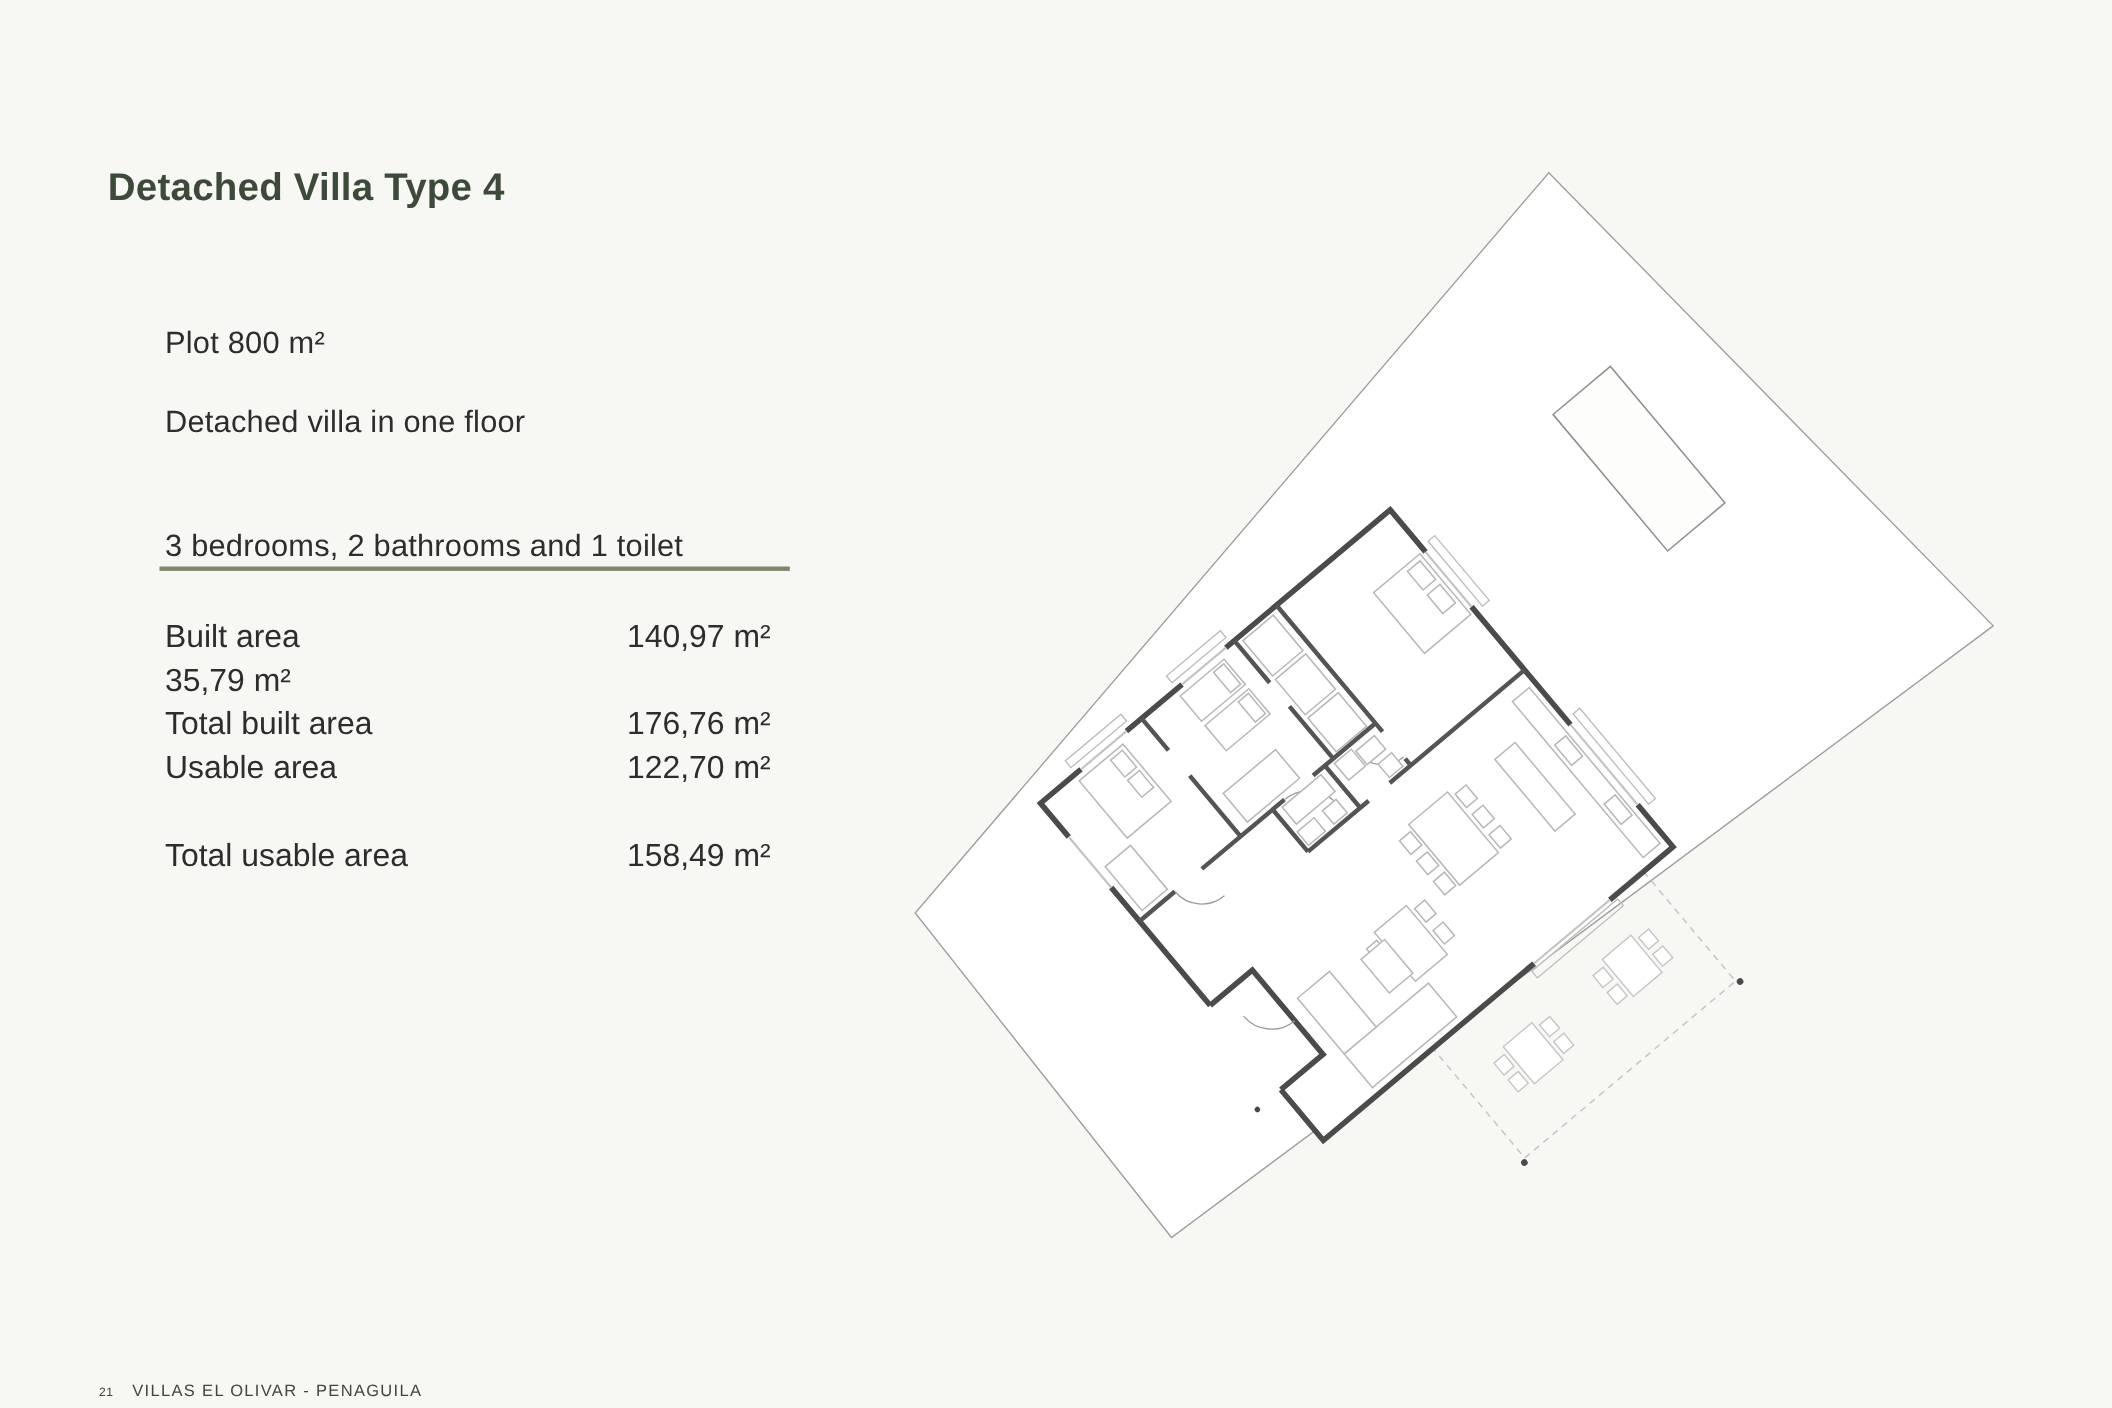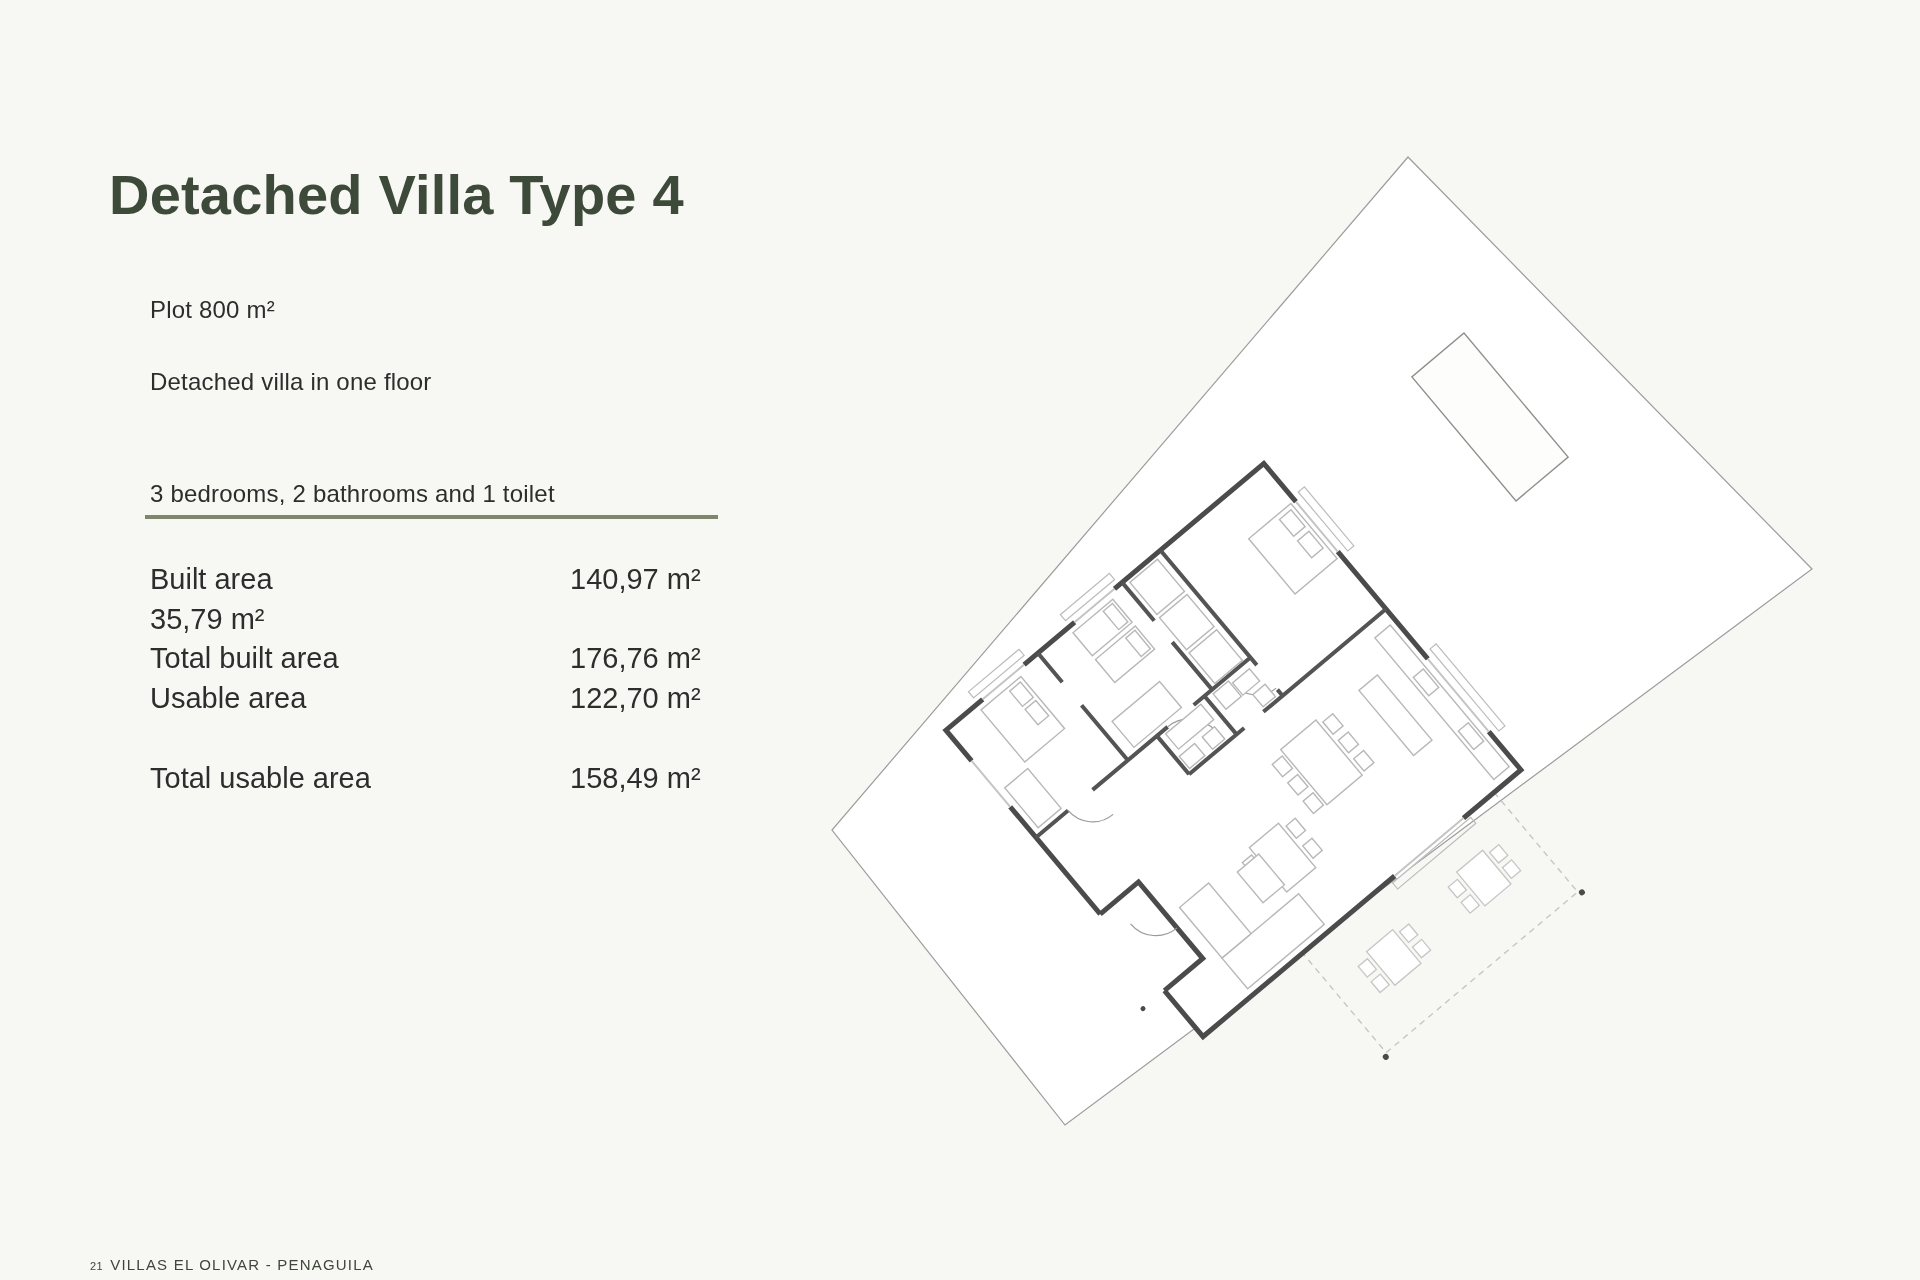"Detached Villa Type 4" .page-title { font-size: 56px -> 35px; margin: 16px -> 5px }
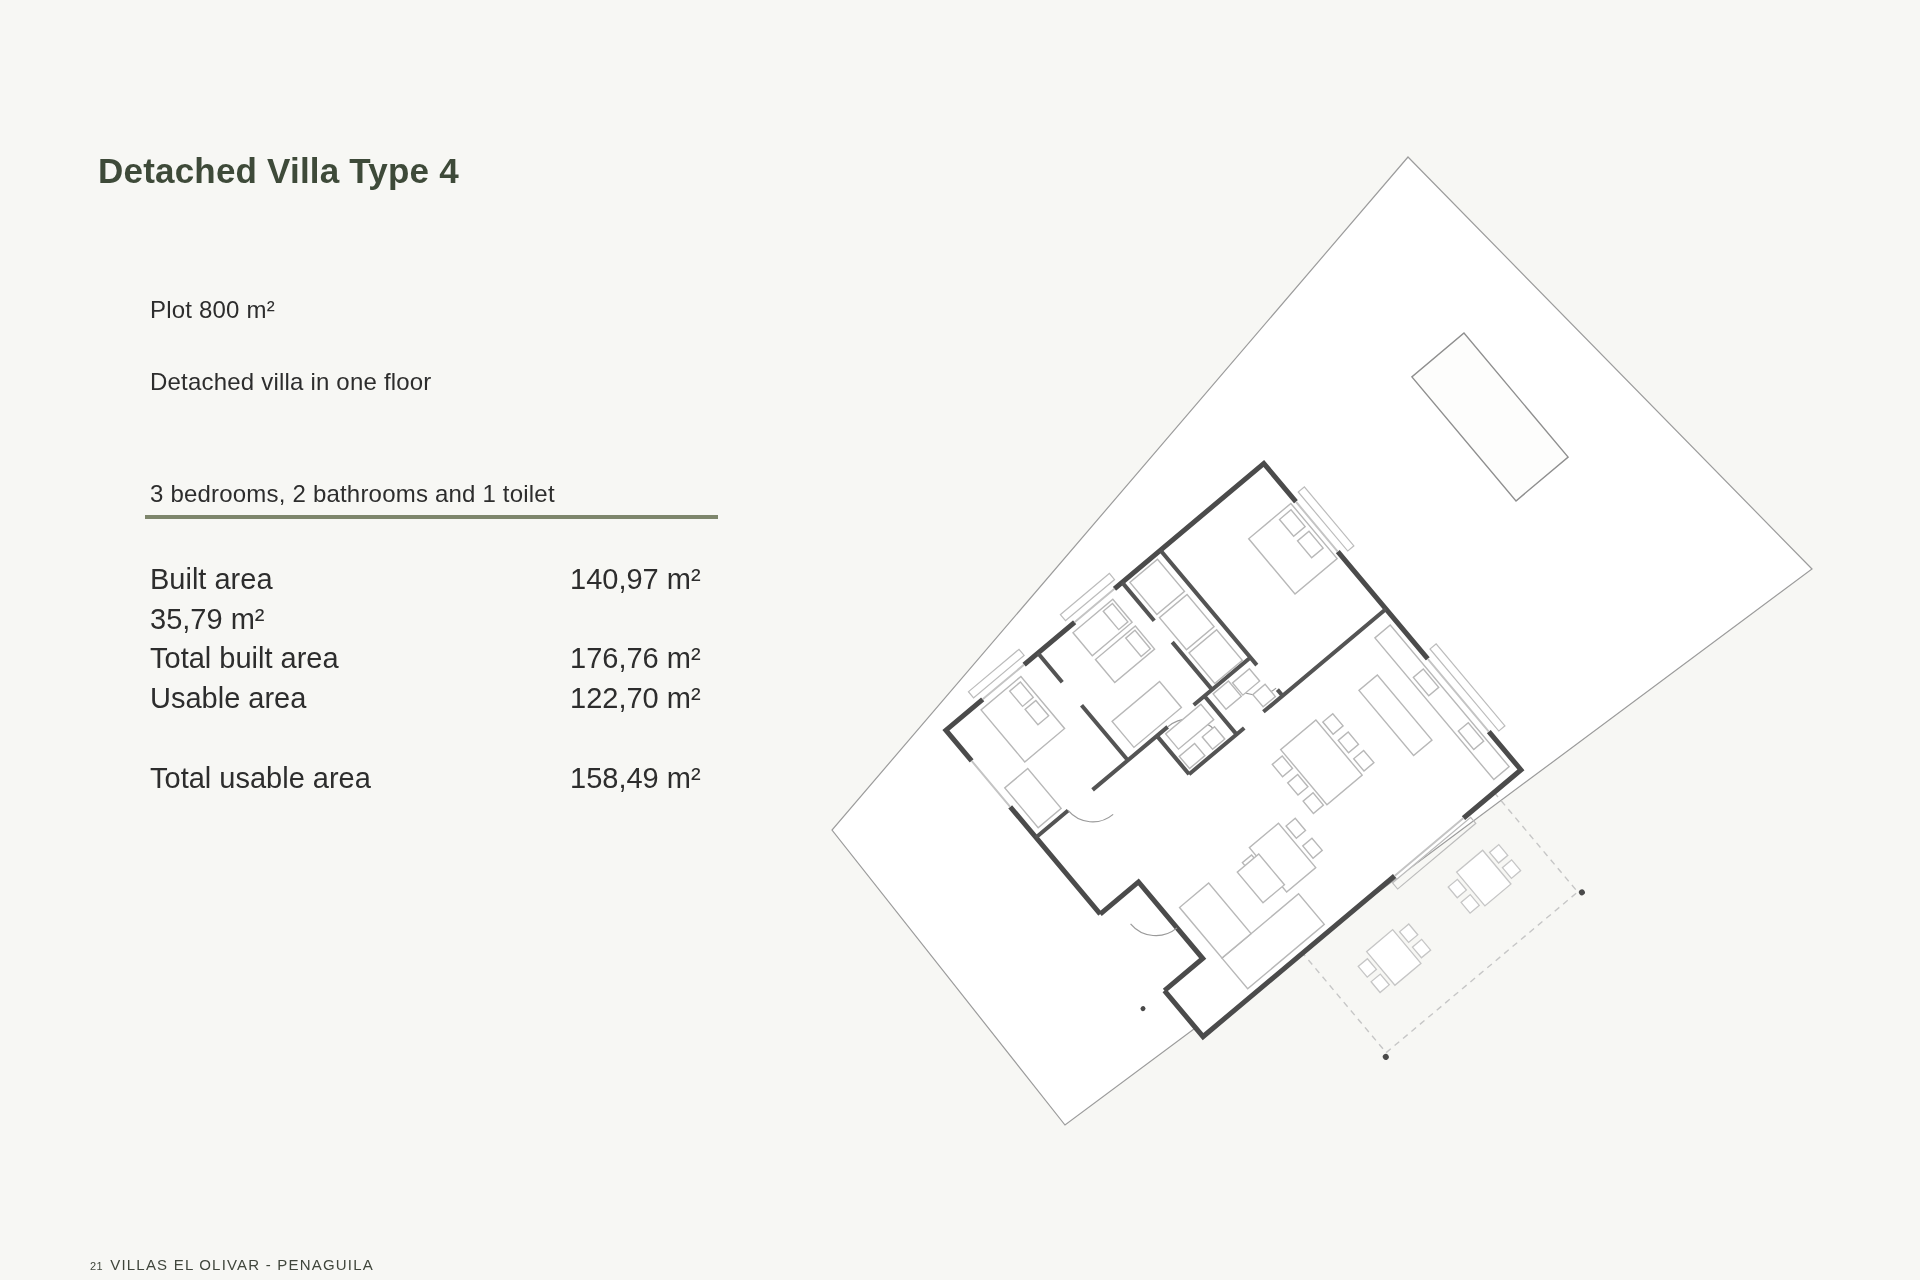"Plot 800 m²" .spec-line { font-size: 24px -> 28px }
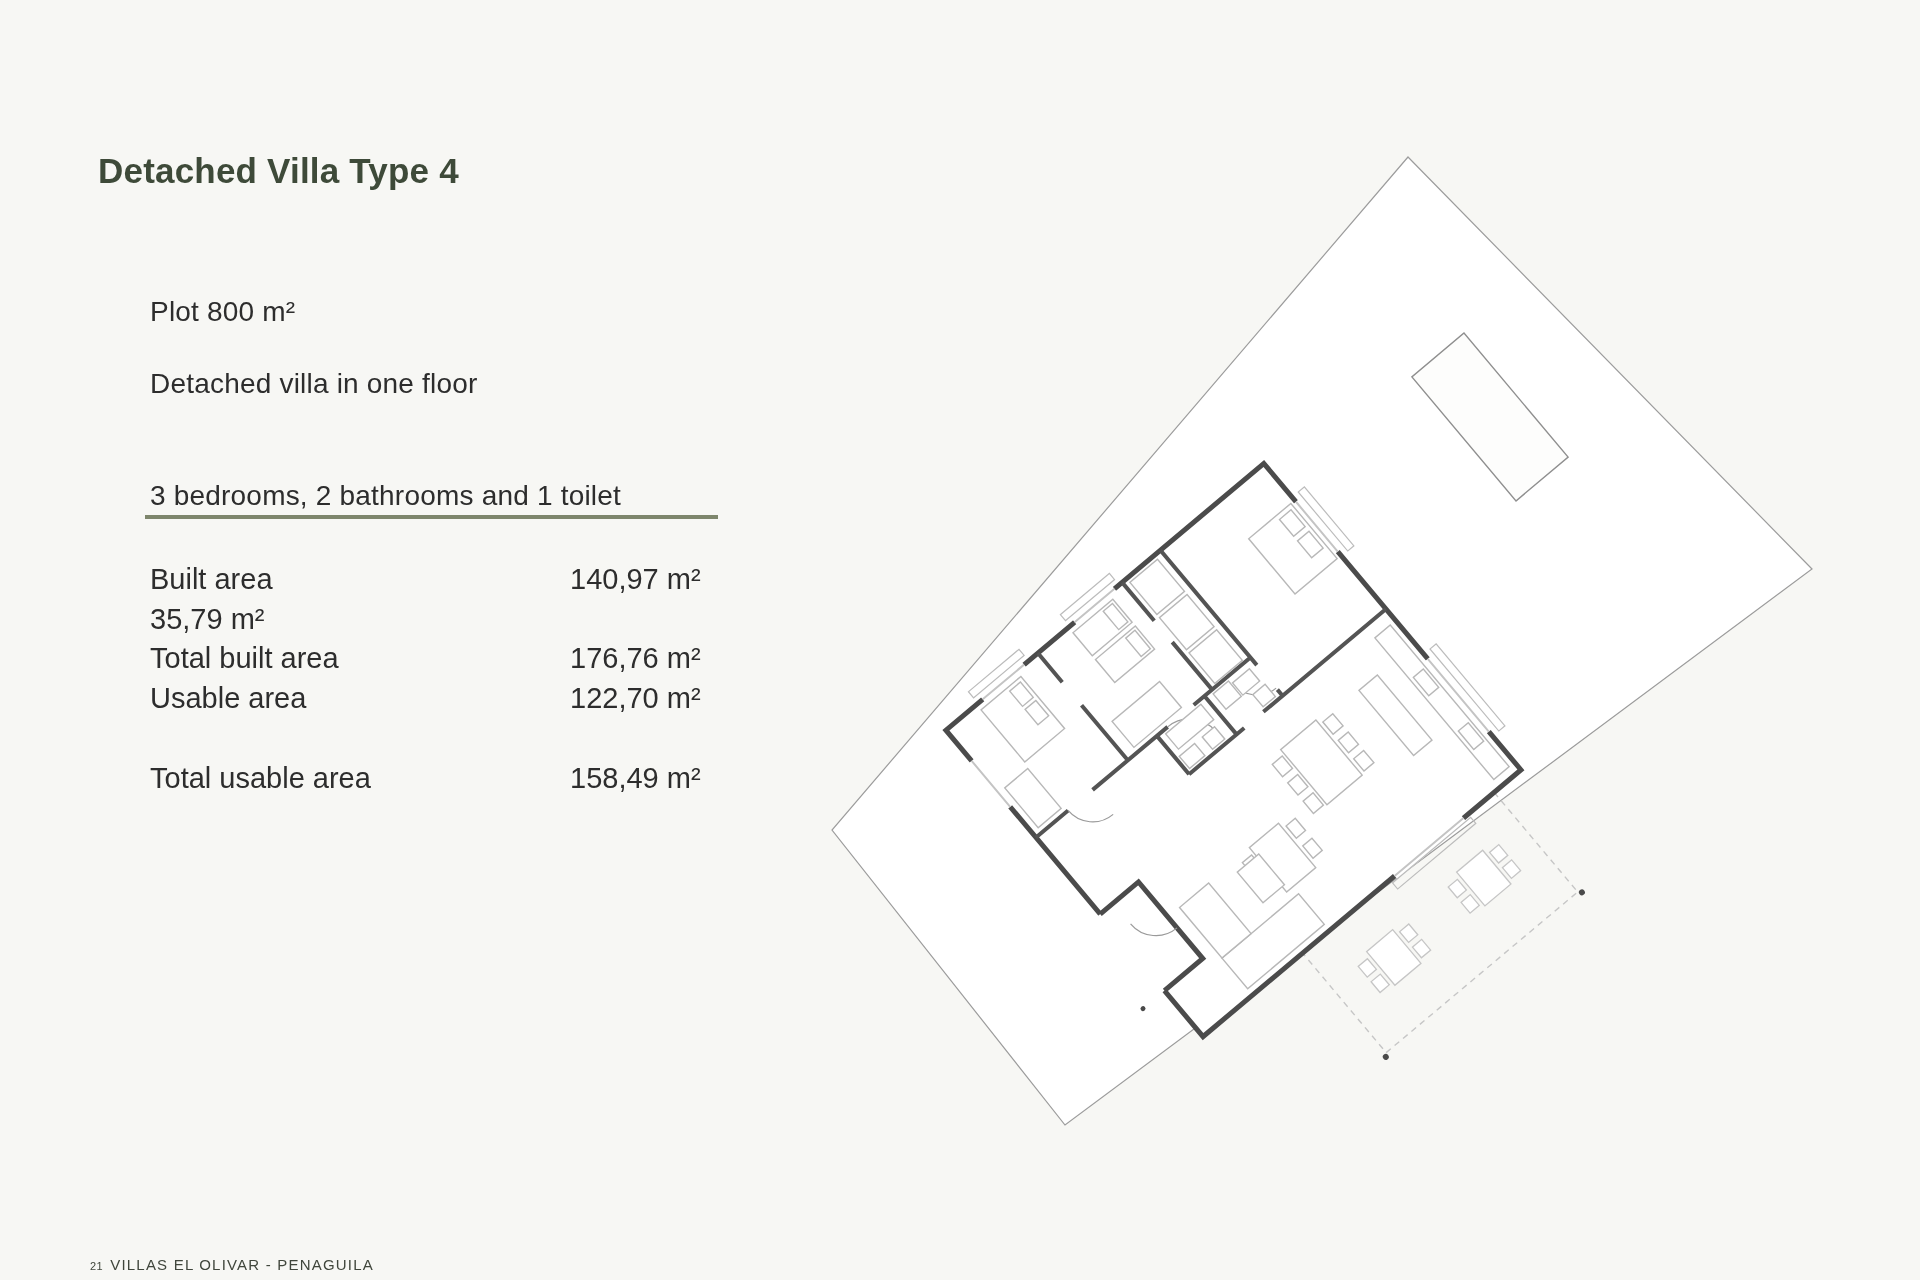"21" .footer .pnum { margin-right: 7px -> 17px }
